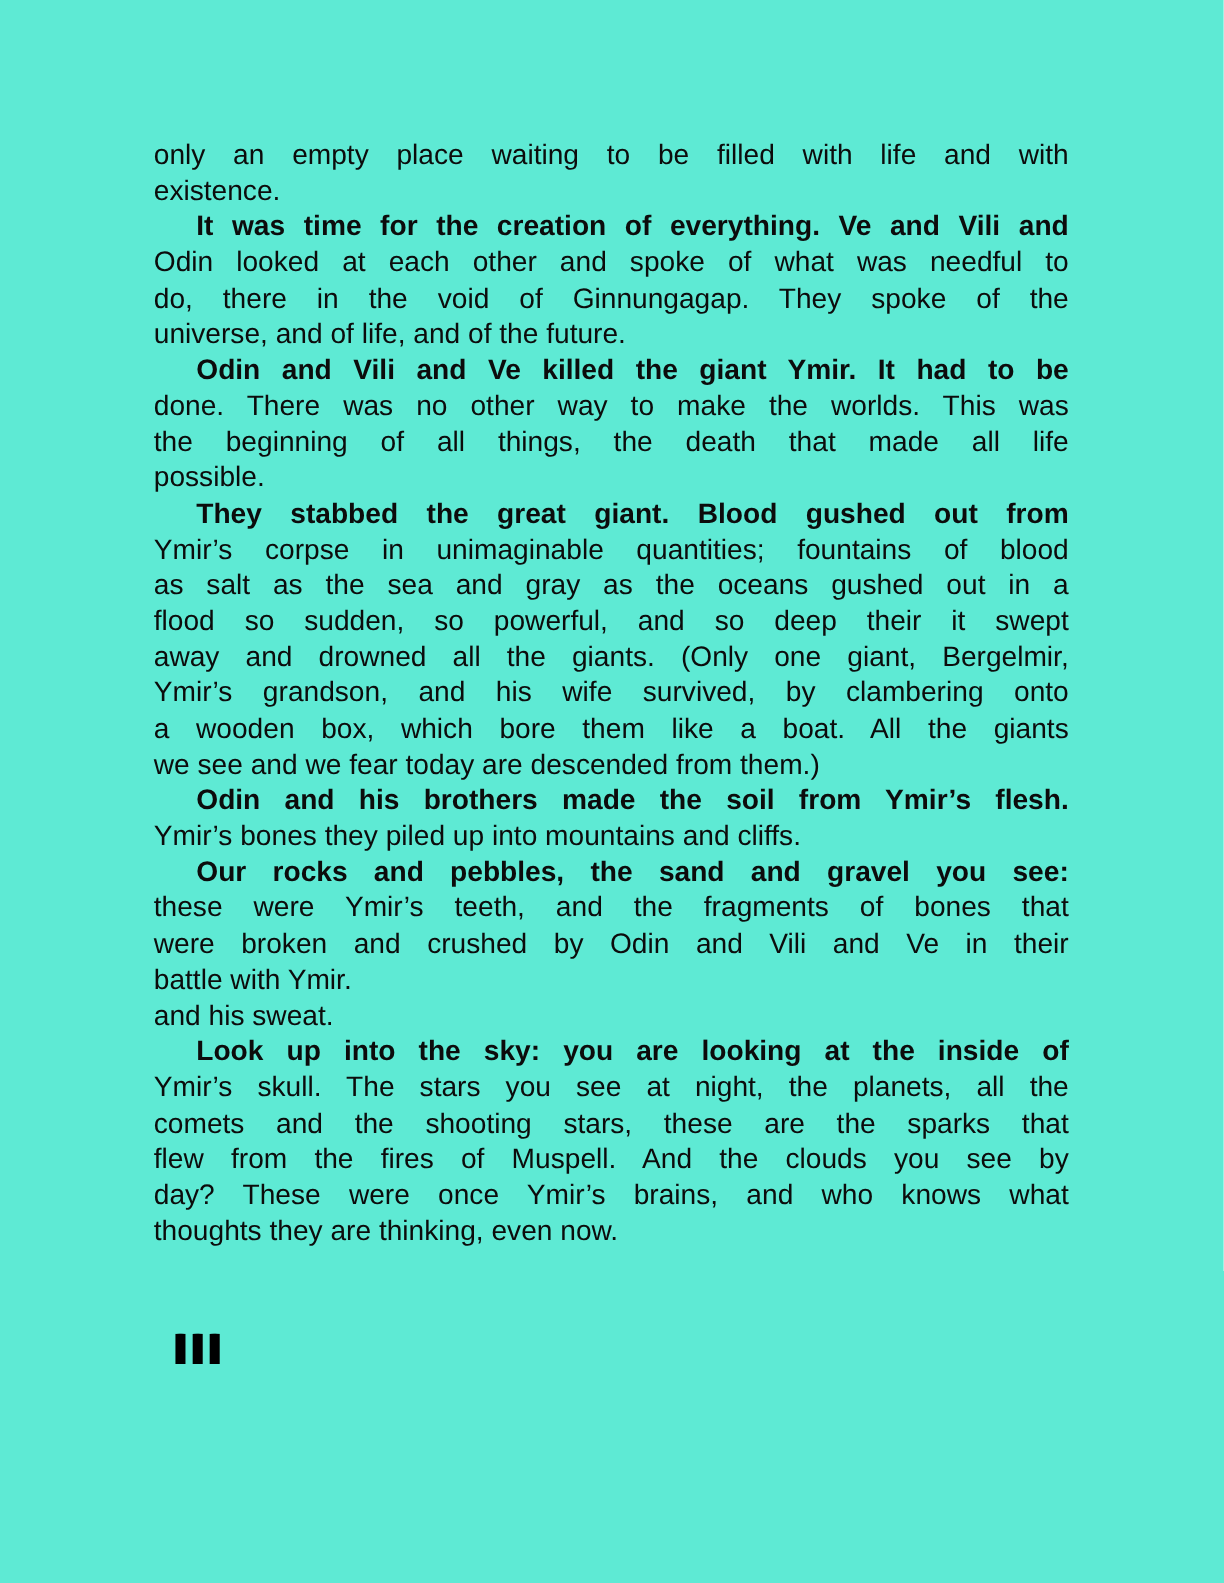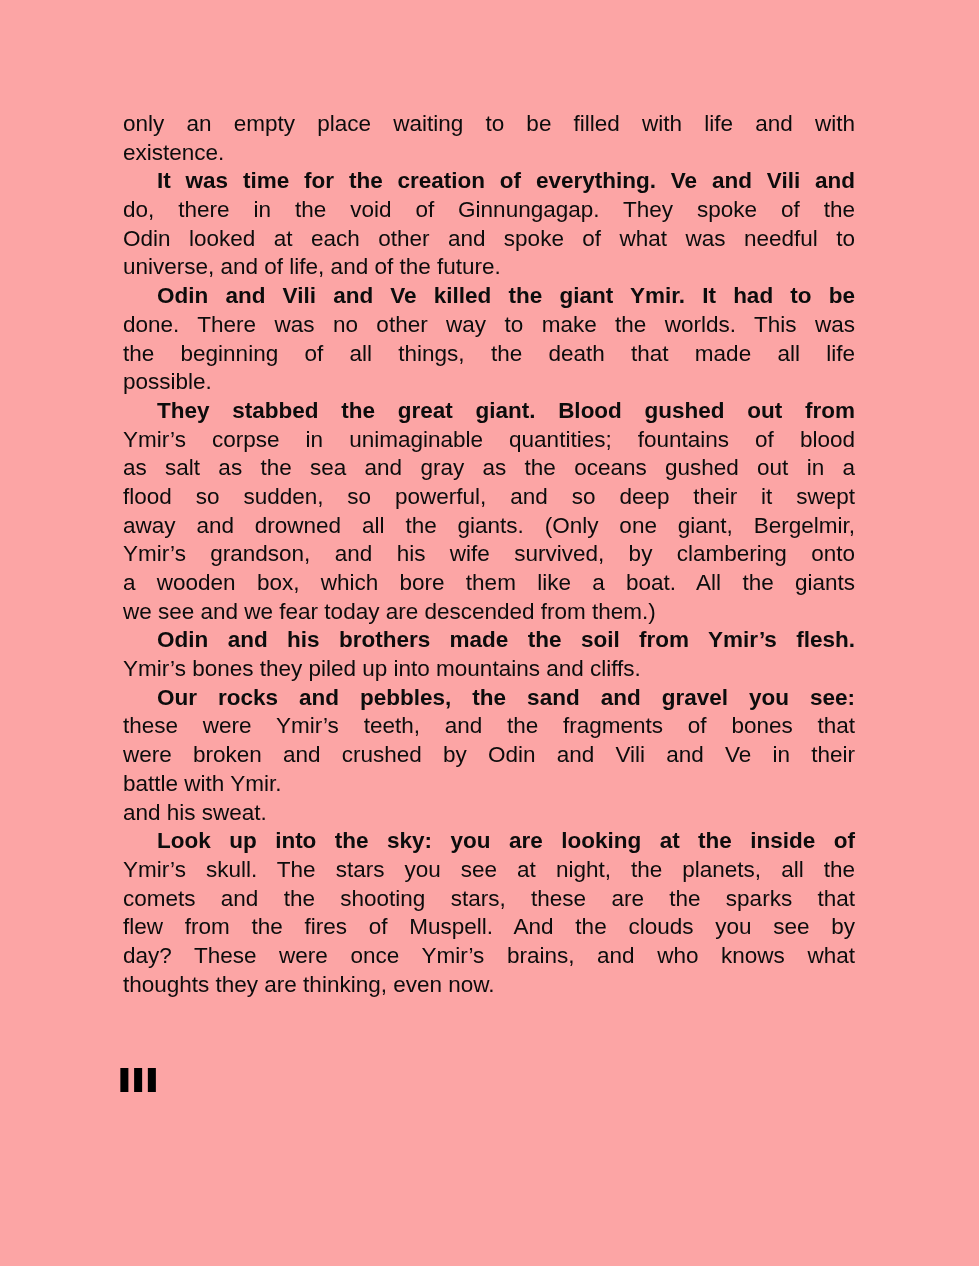"only an empty place waiting" .page { background: #fca5a5 -> #5eead4 }
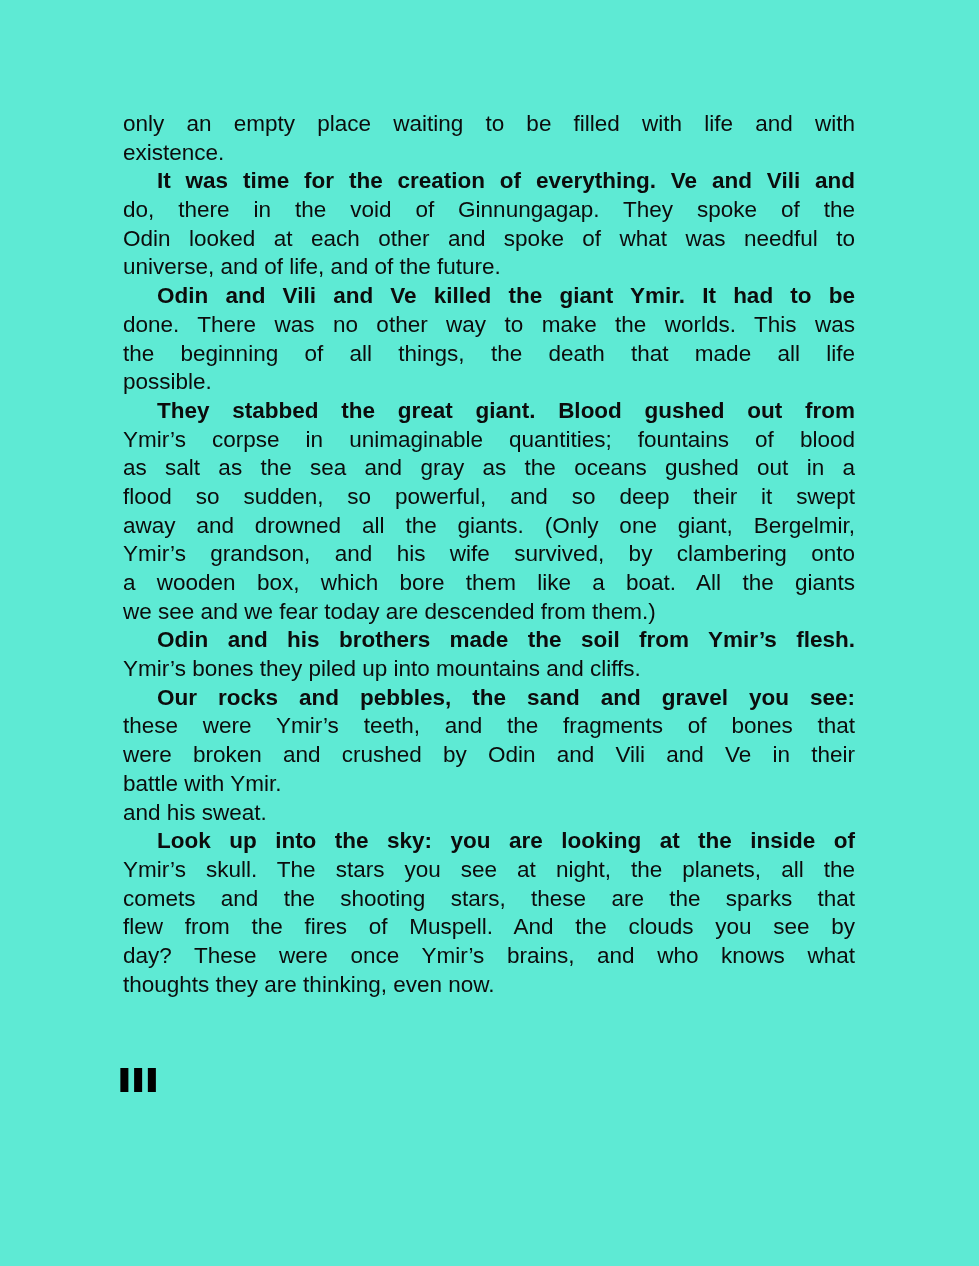"do, there in the void" div.line { order: before "Odin looked at each other" -> after "Odin looked at each other" }
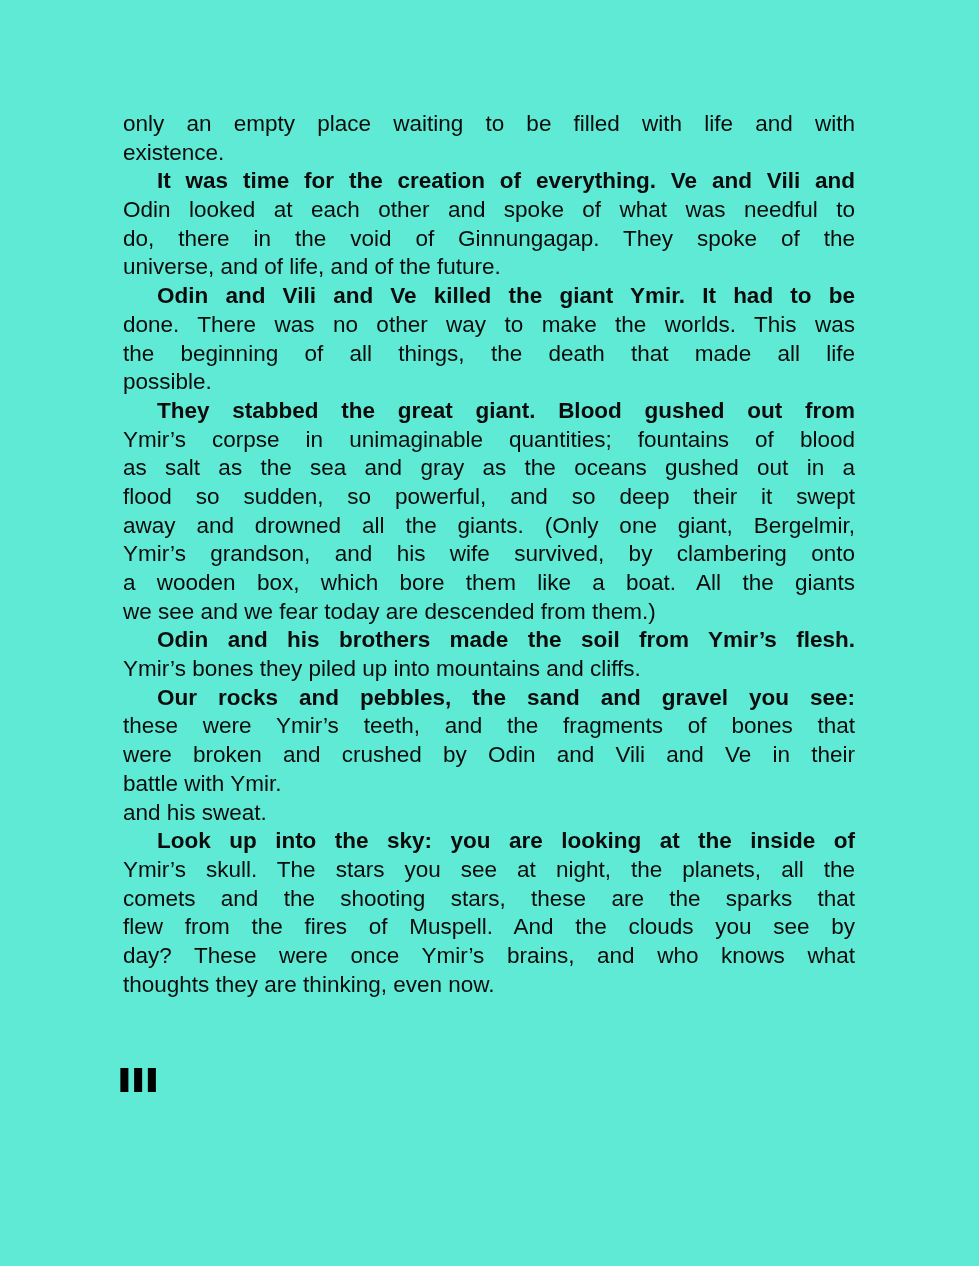"III" .chapter-heading { left: 119px -> 139px }
